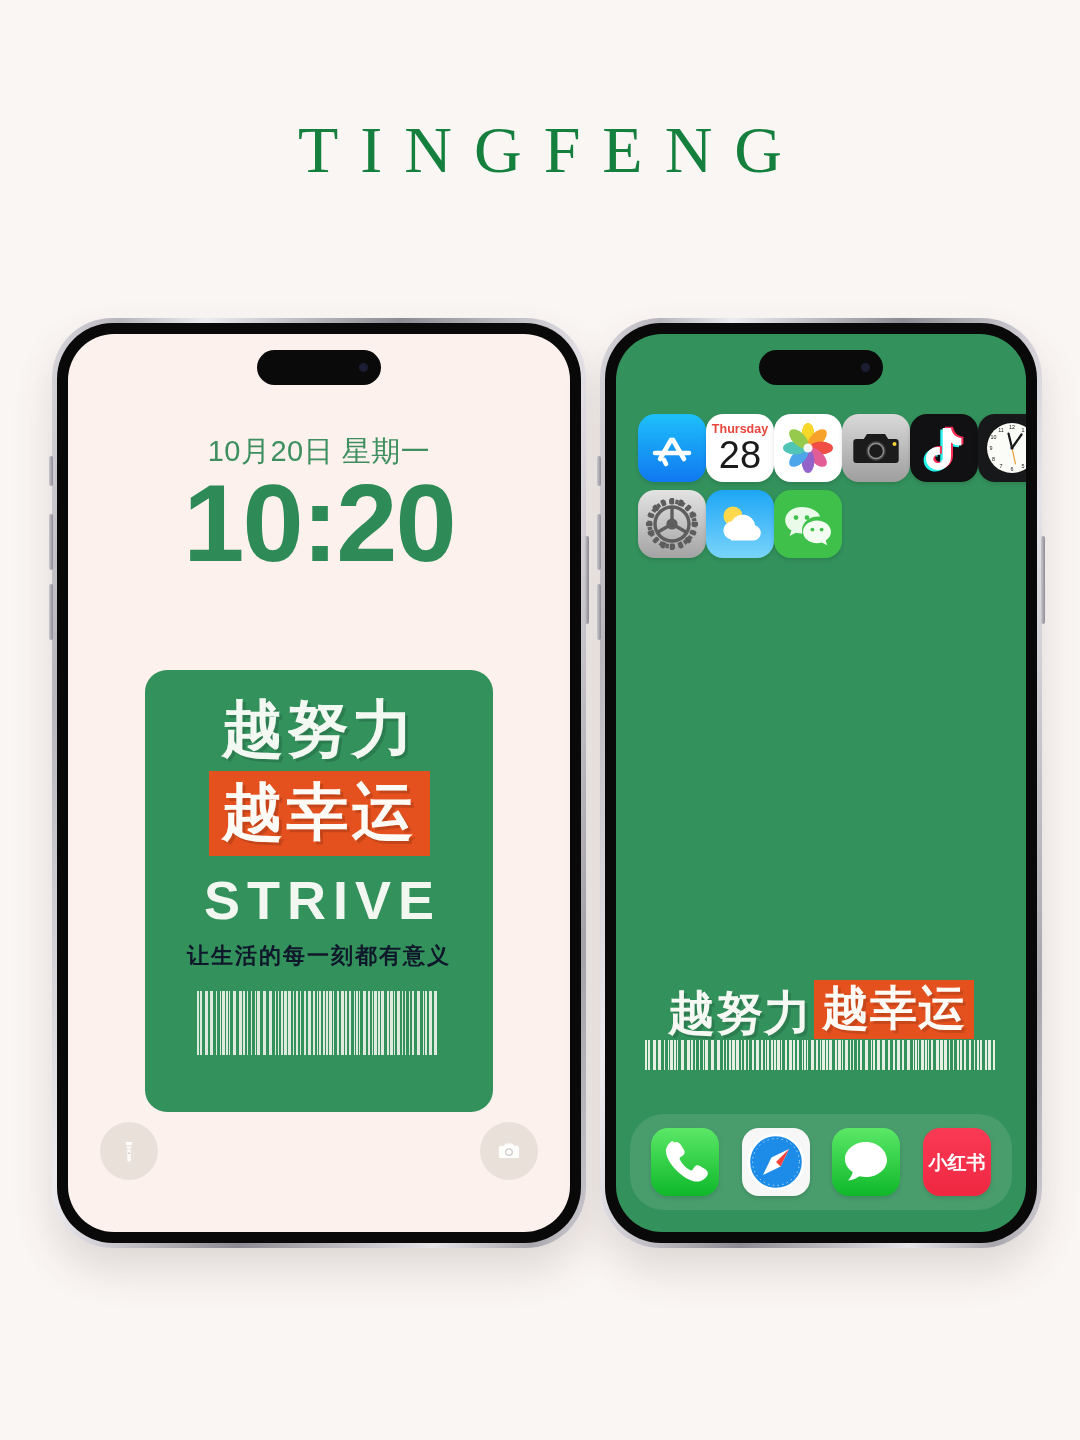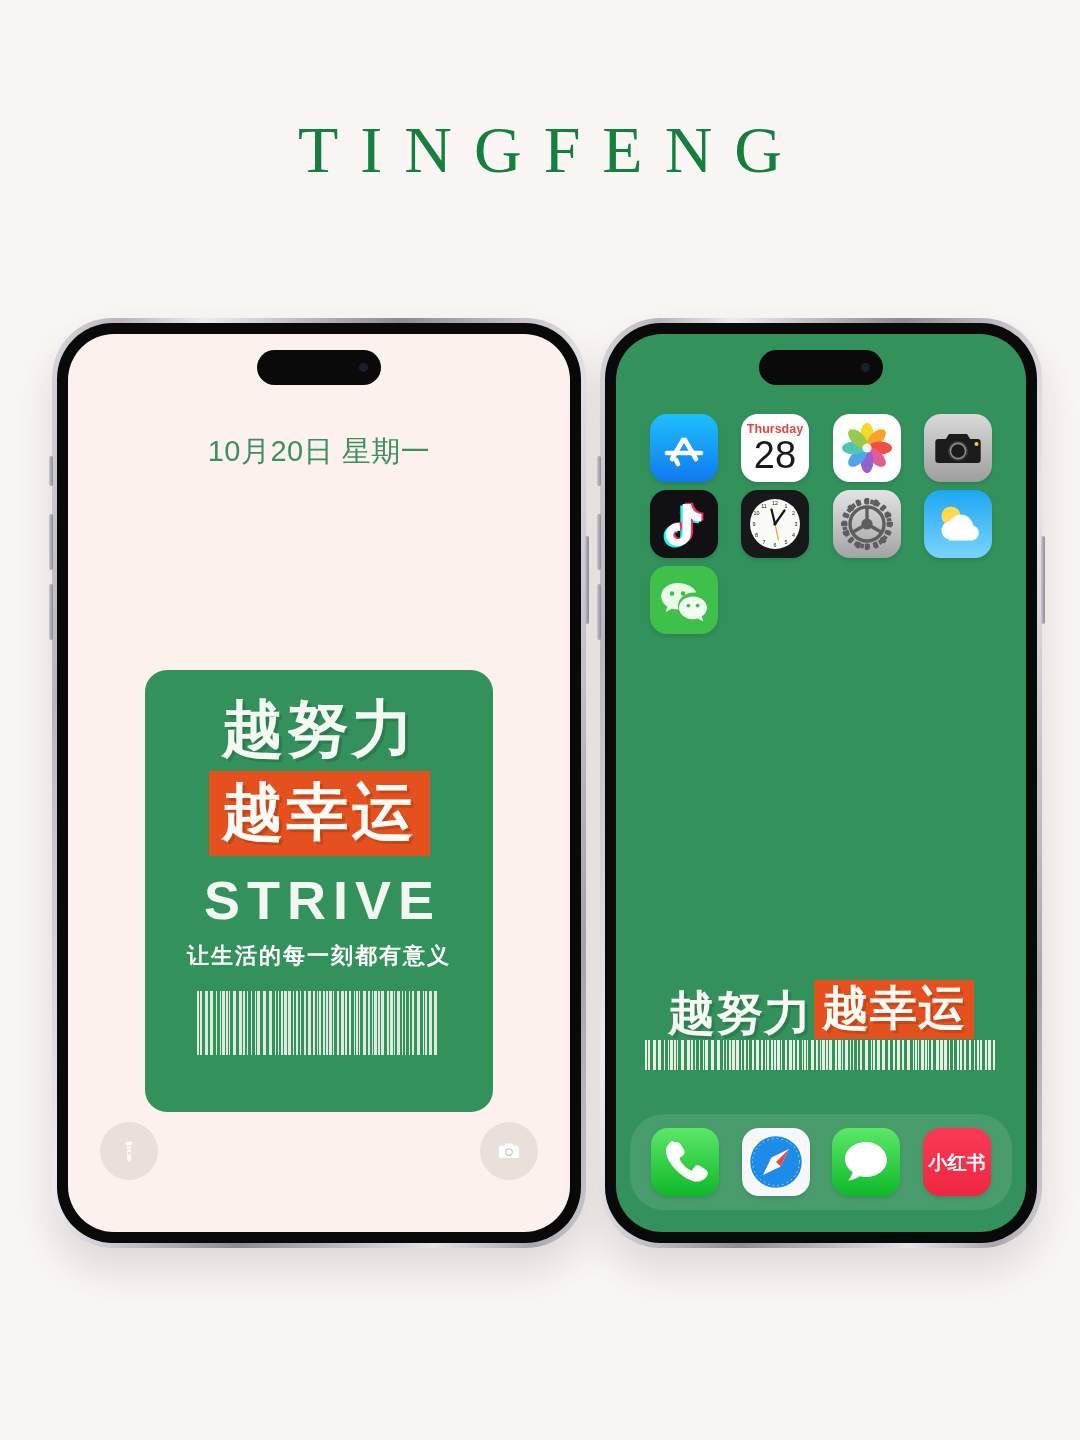"Thursday" .app-grid { grid-template-columns: repeat(4,1fr) -> repeat(6,1fr) }
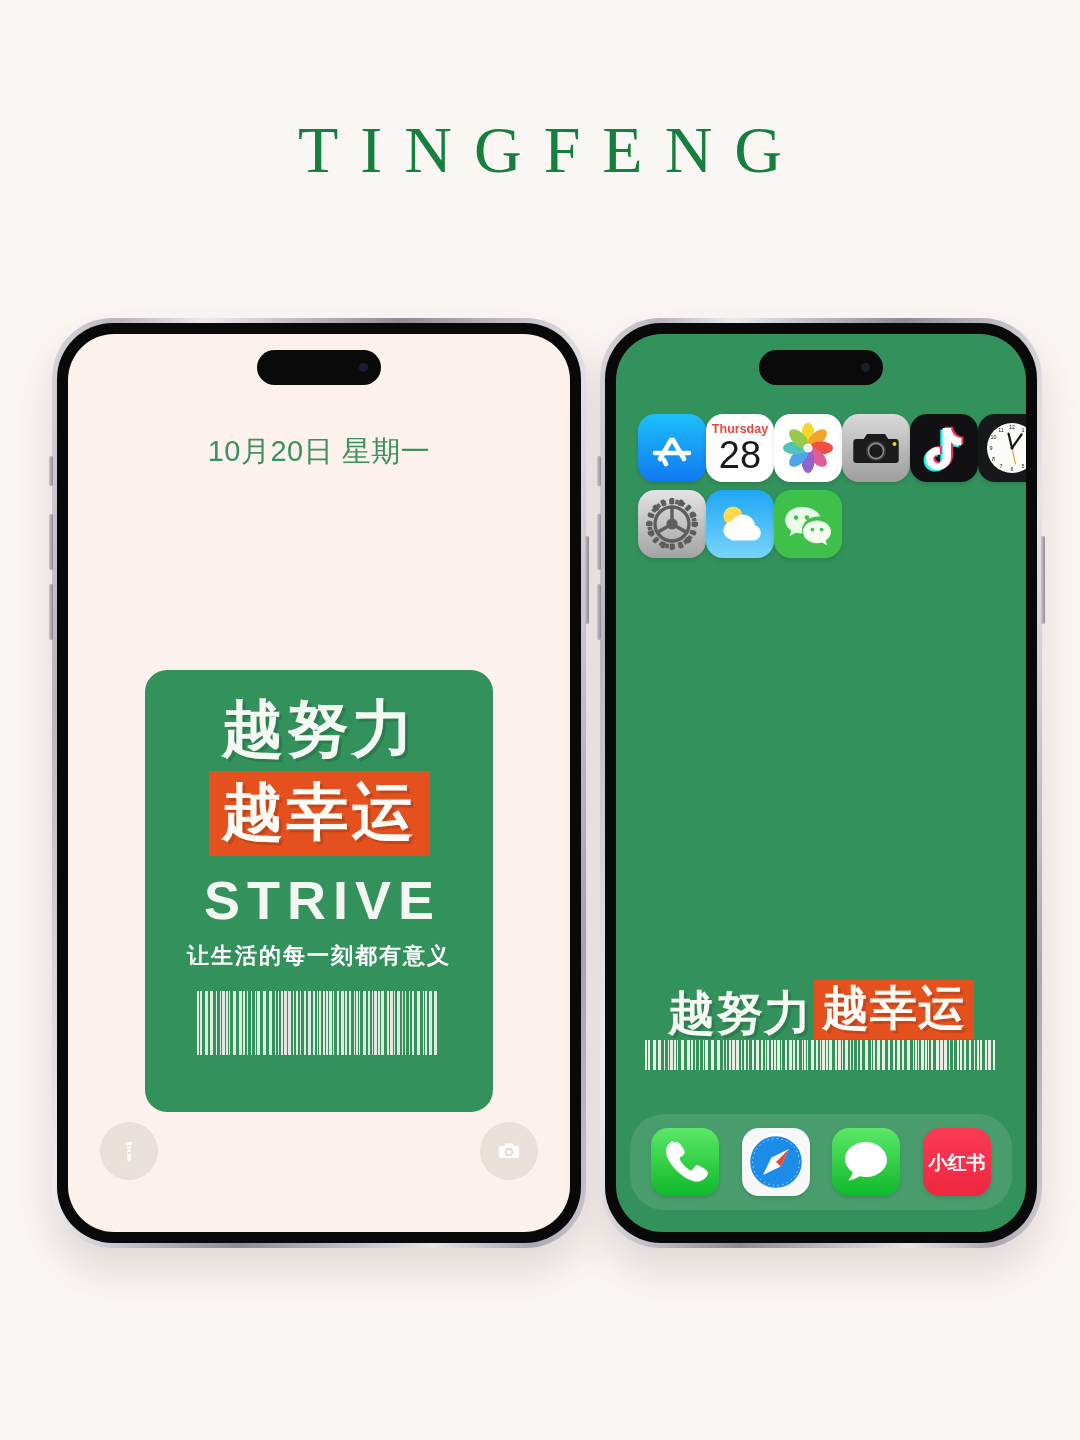"10:20" div.lock-time { html: none -> <div>10:20</div> }
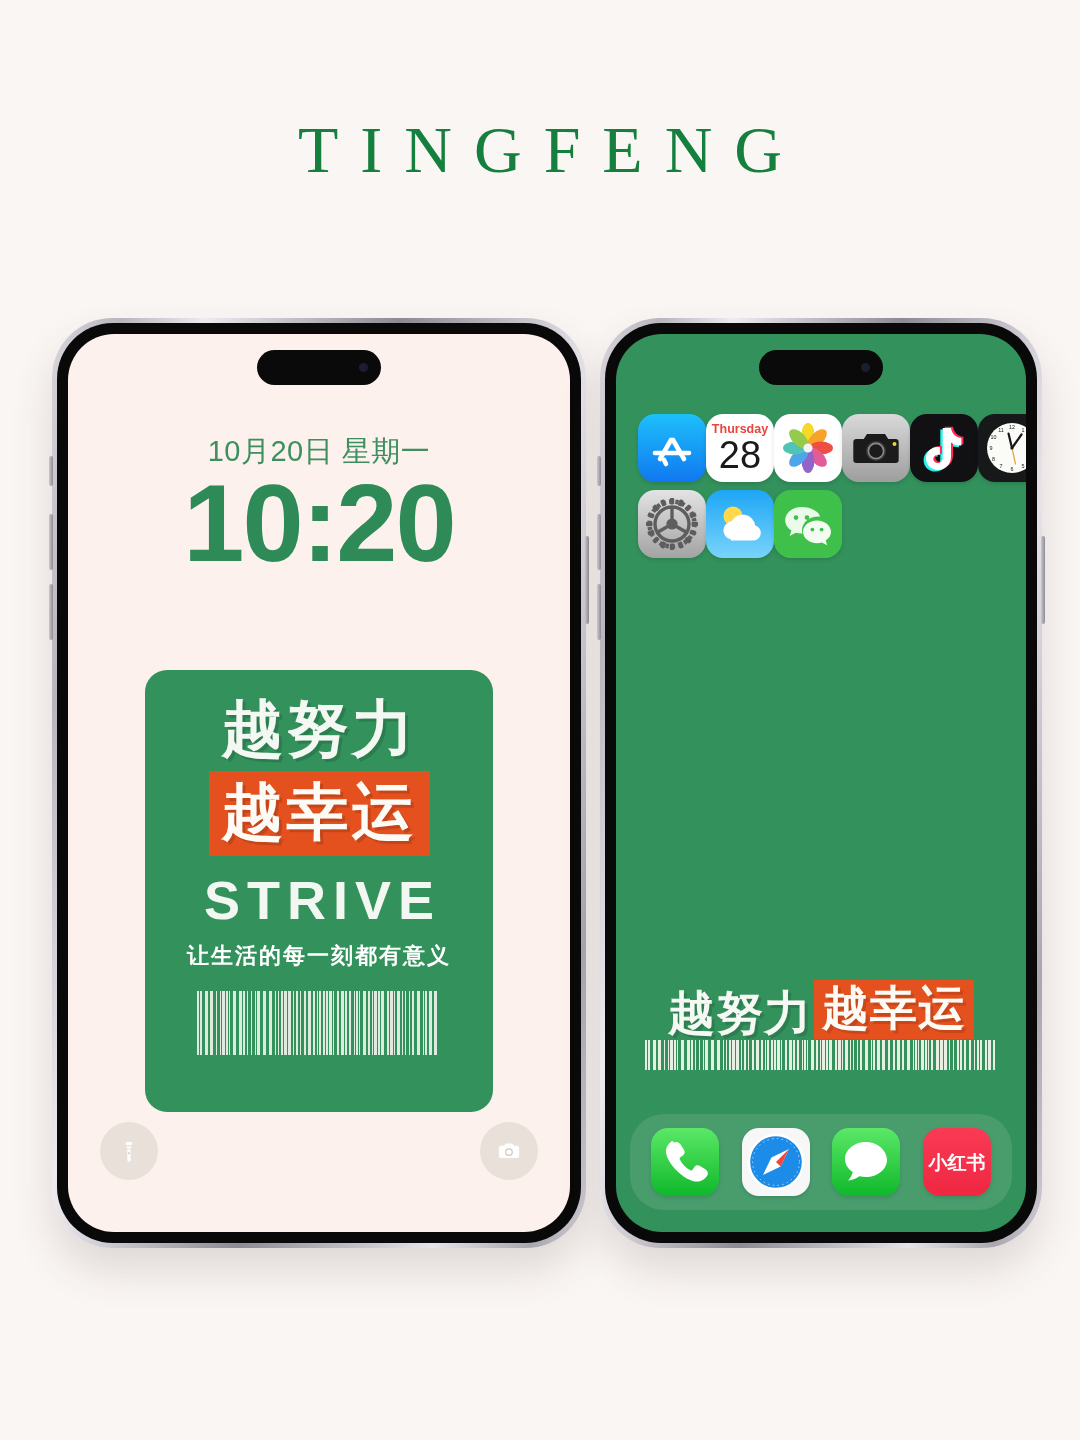"让生活的每一刻都有意义" .card-l4 { color: #ffffff -> #0f172a }
